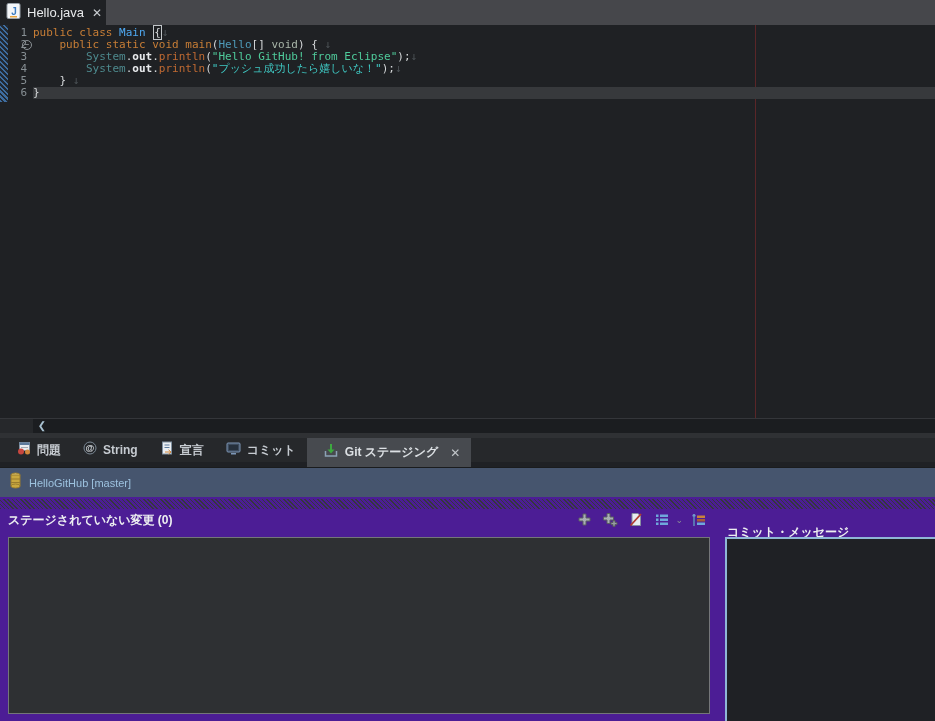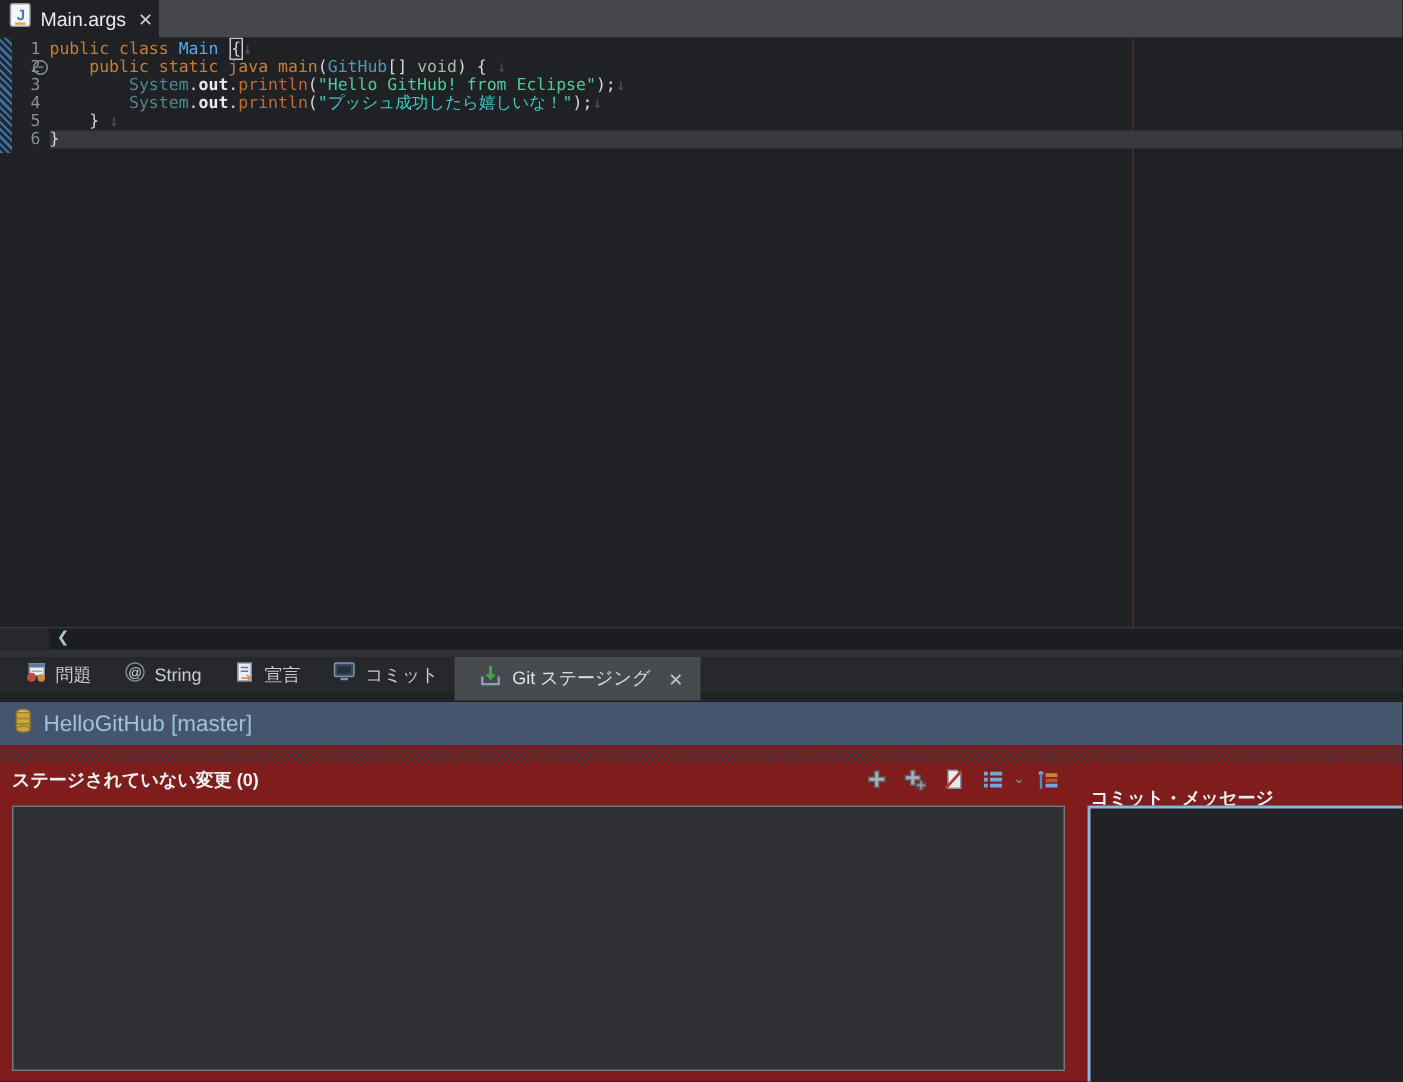"Main.args" span.lbl { text: Main.args -> Hello.java }
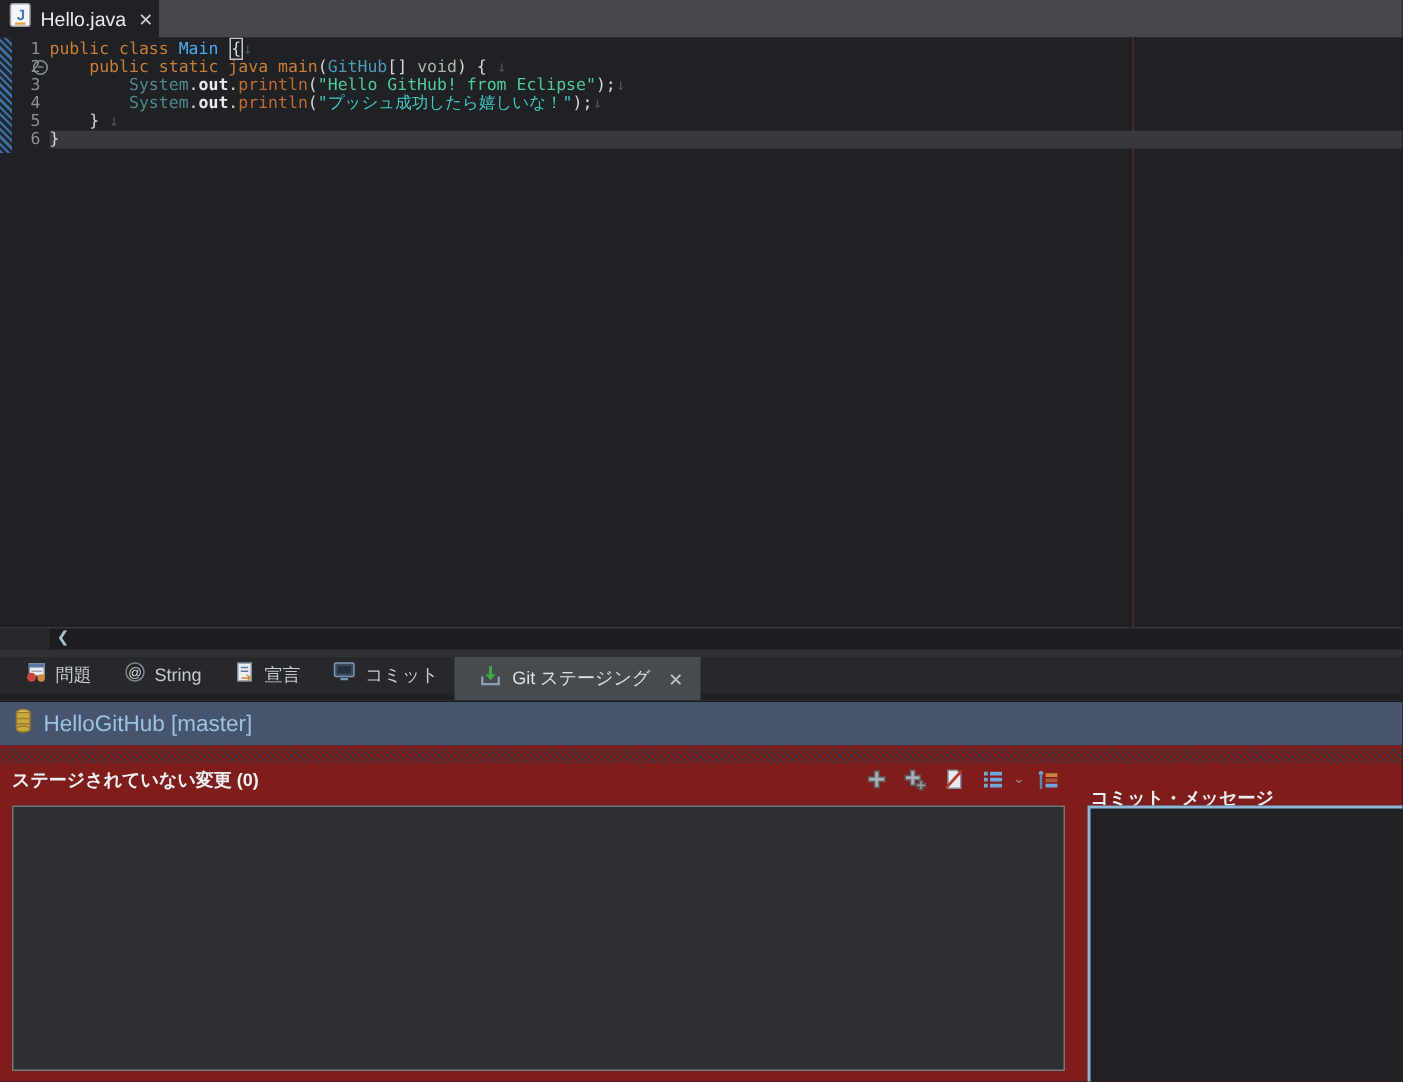"public static java" span.kw { text: java -> void }
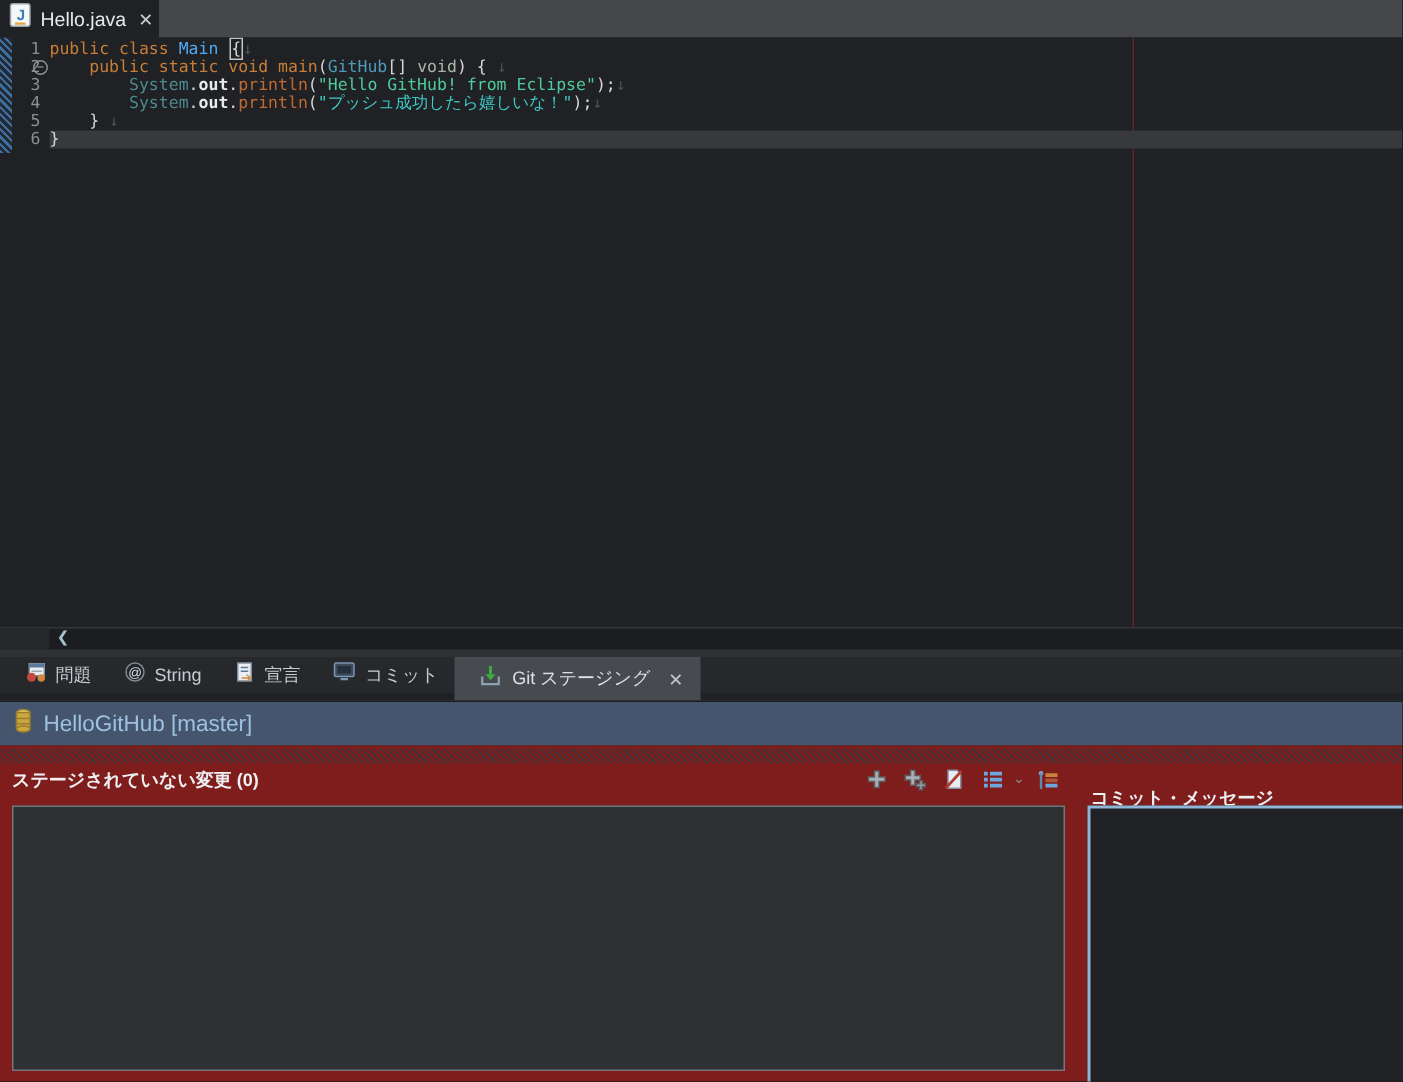"GitHub" span.ty { text: GitHub -> Hello }
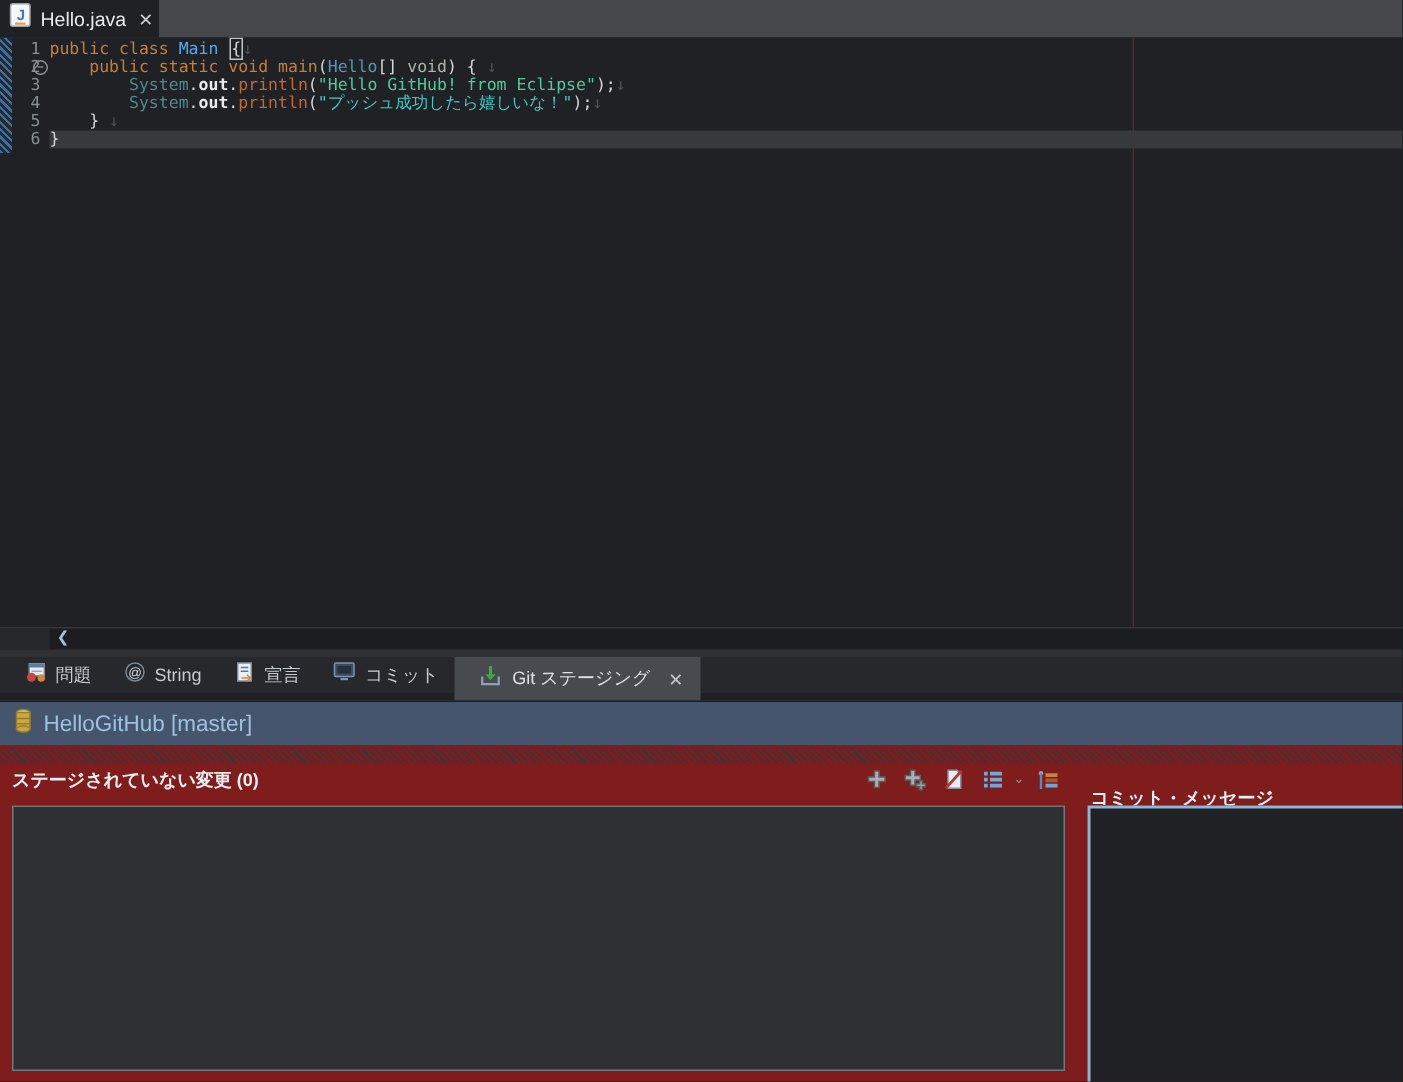"問題" #ptabbar { font-weight: none -> bold }
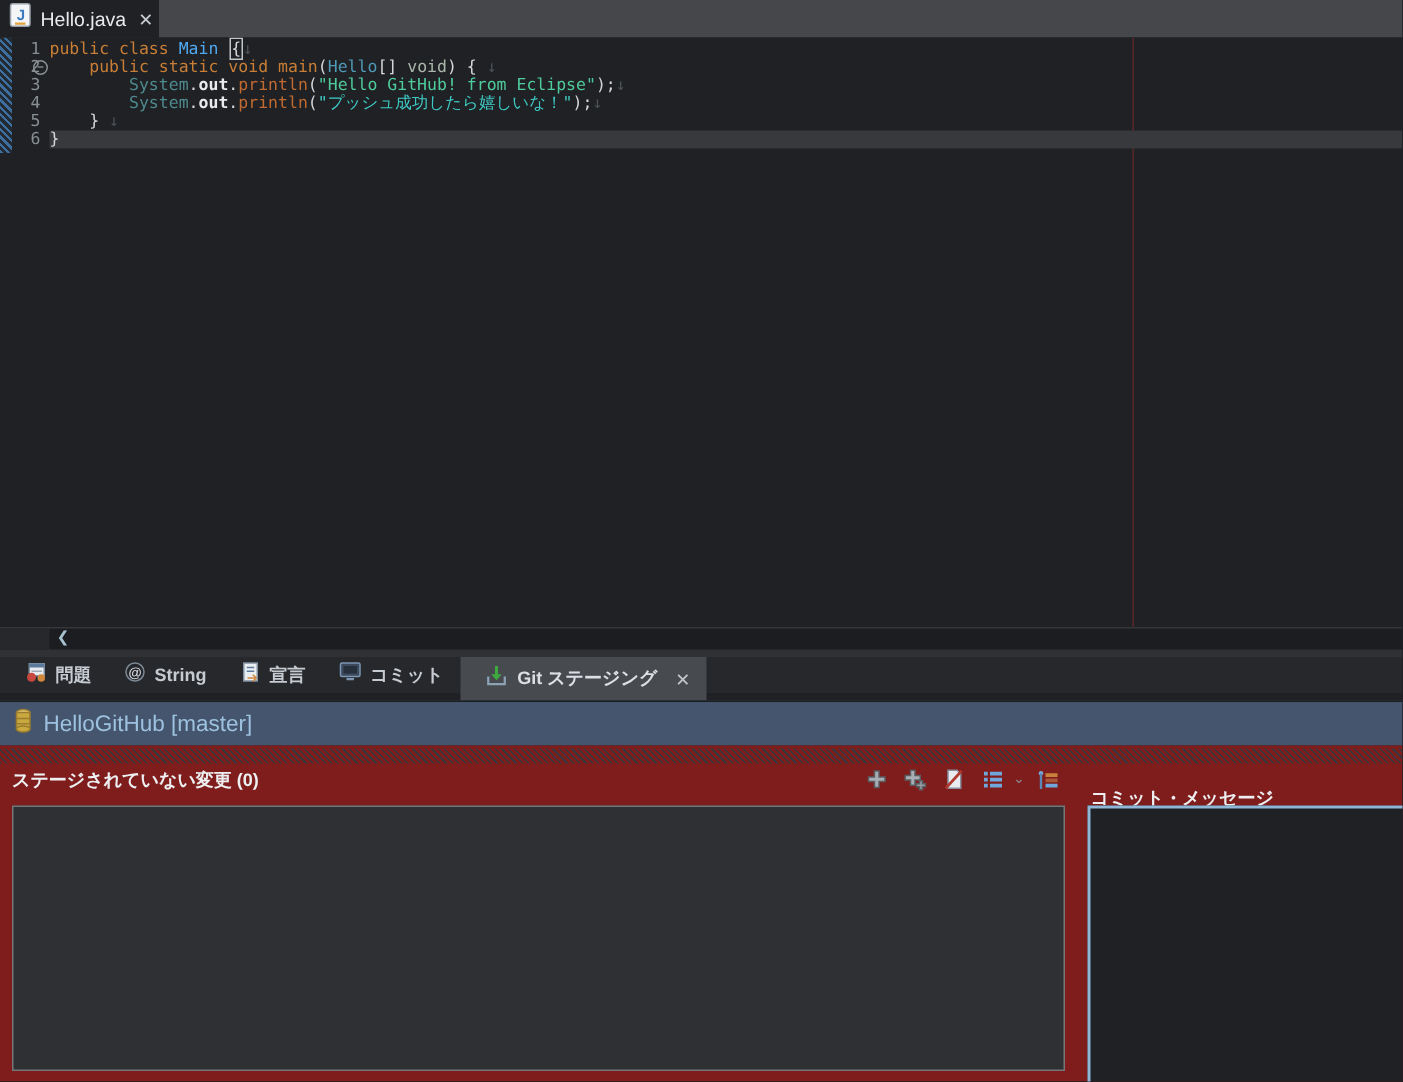"HelloGitHub [master]" #repohdr .lbl { font-size: 15px -> 11px }
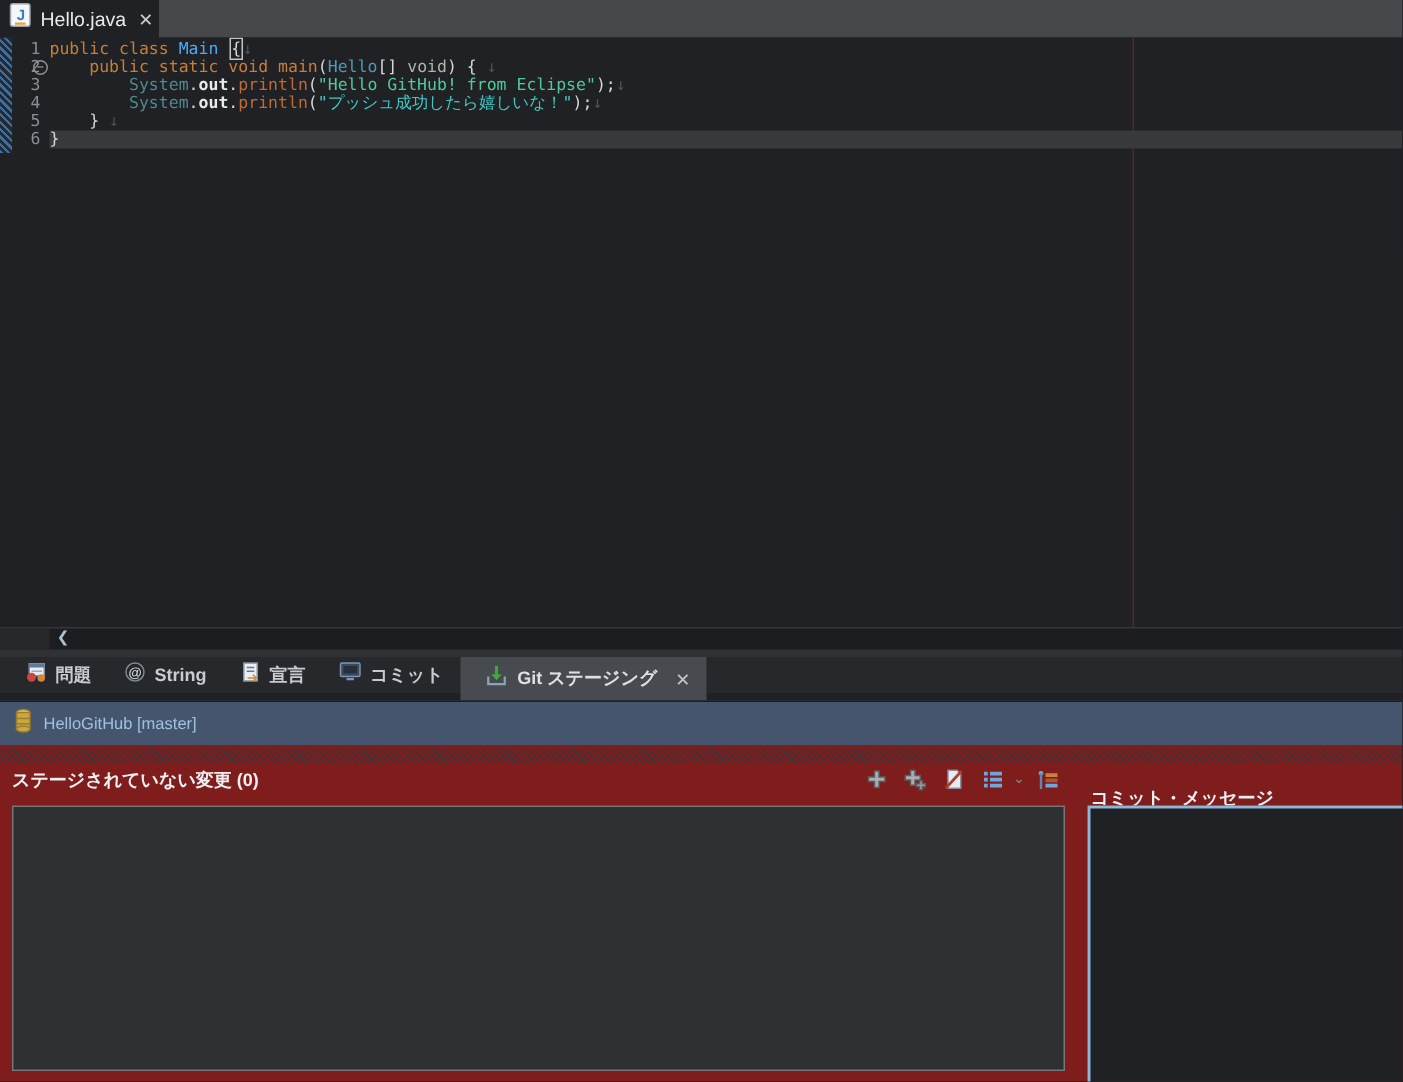"ステージされていない変更 (0)" #section { background: #7f1d1d -> #4c1d95 }
